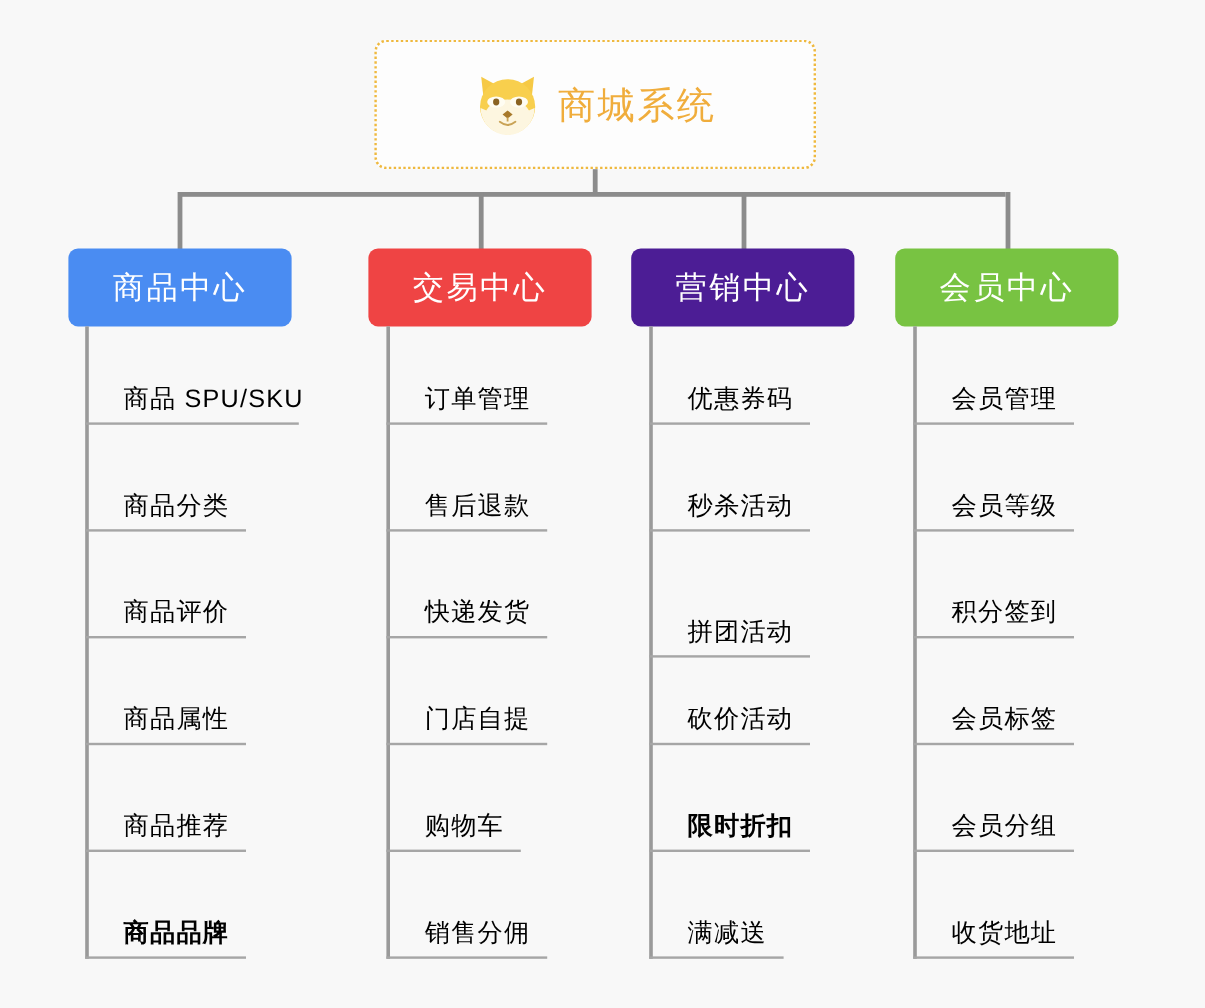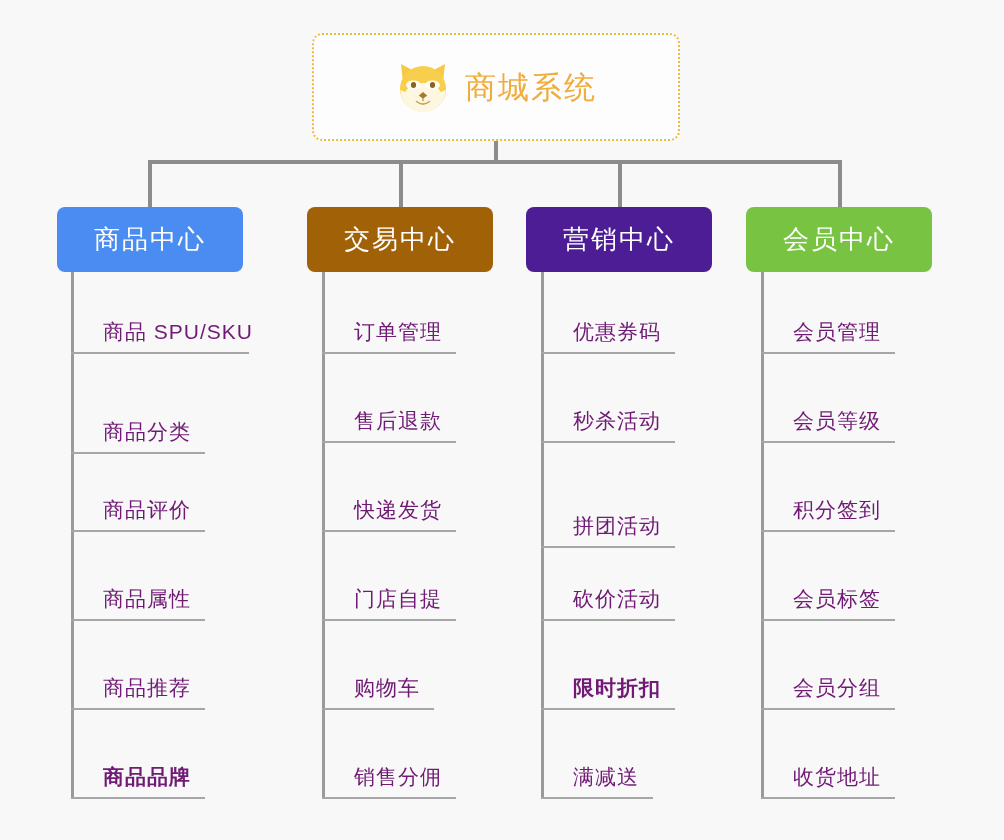"交易中心" div.cat-box { background: #a16207 -> #ef4444 }
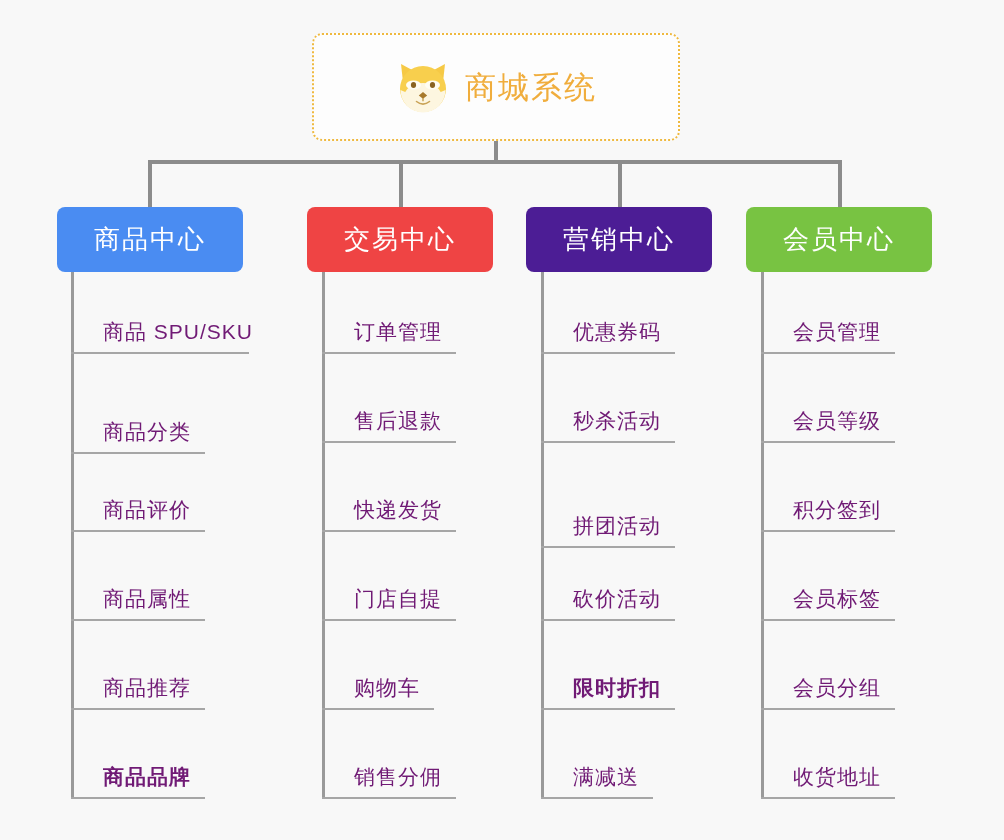"商品 SPU/SKU" .leaf-label { color: #701a75 -> #000000 }
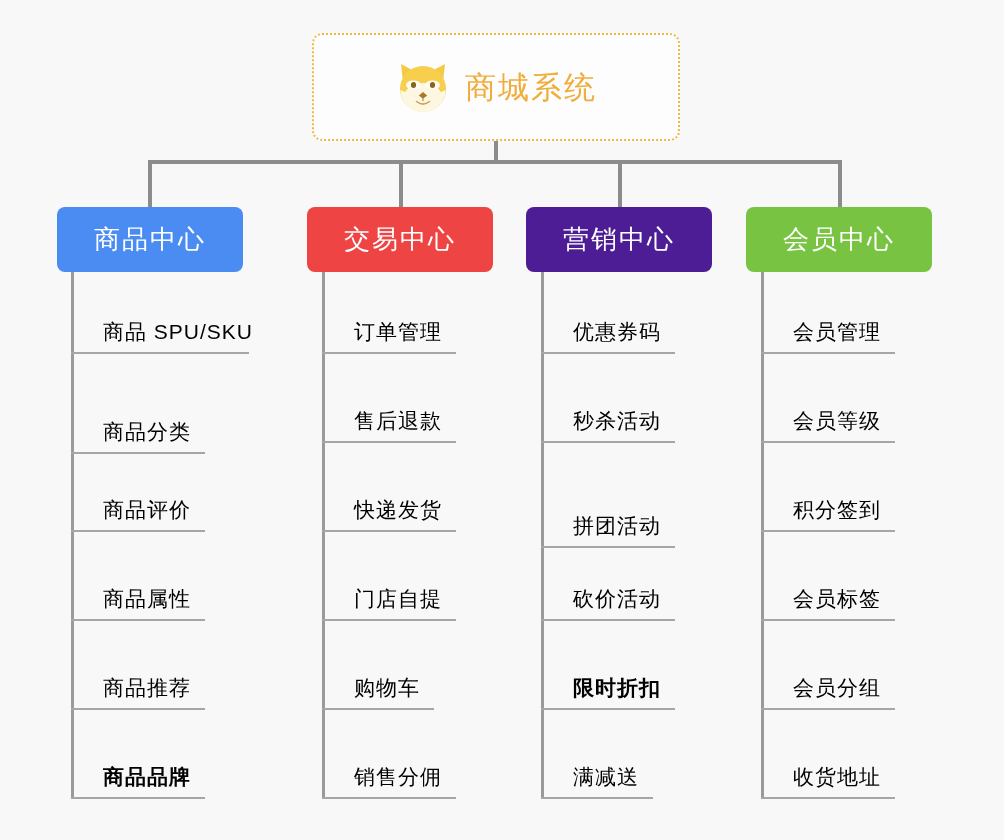"商品分类" div.leaf-item { top: 180px -> 169px }
